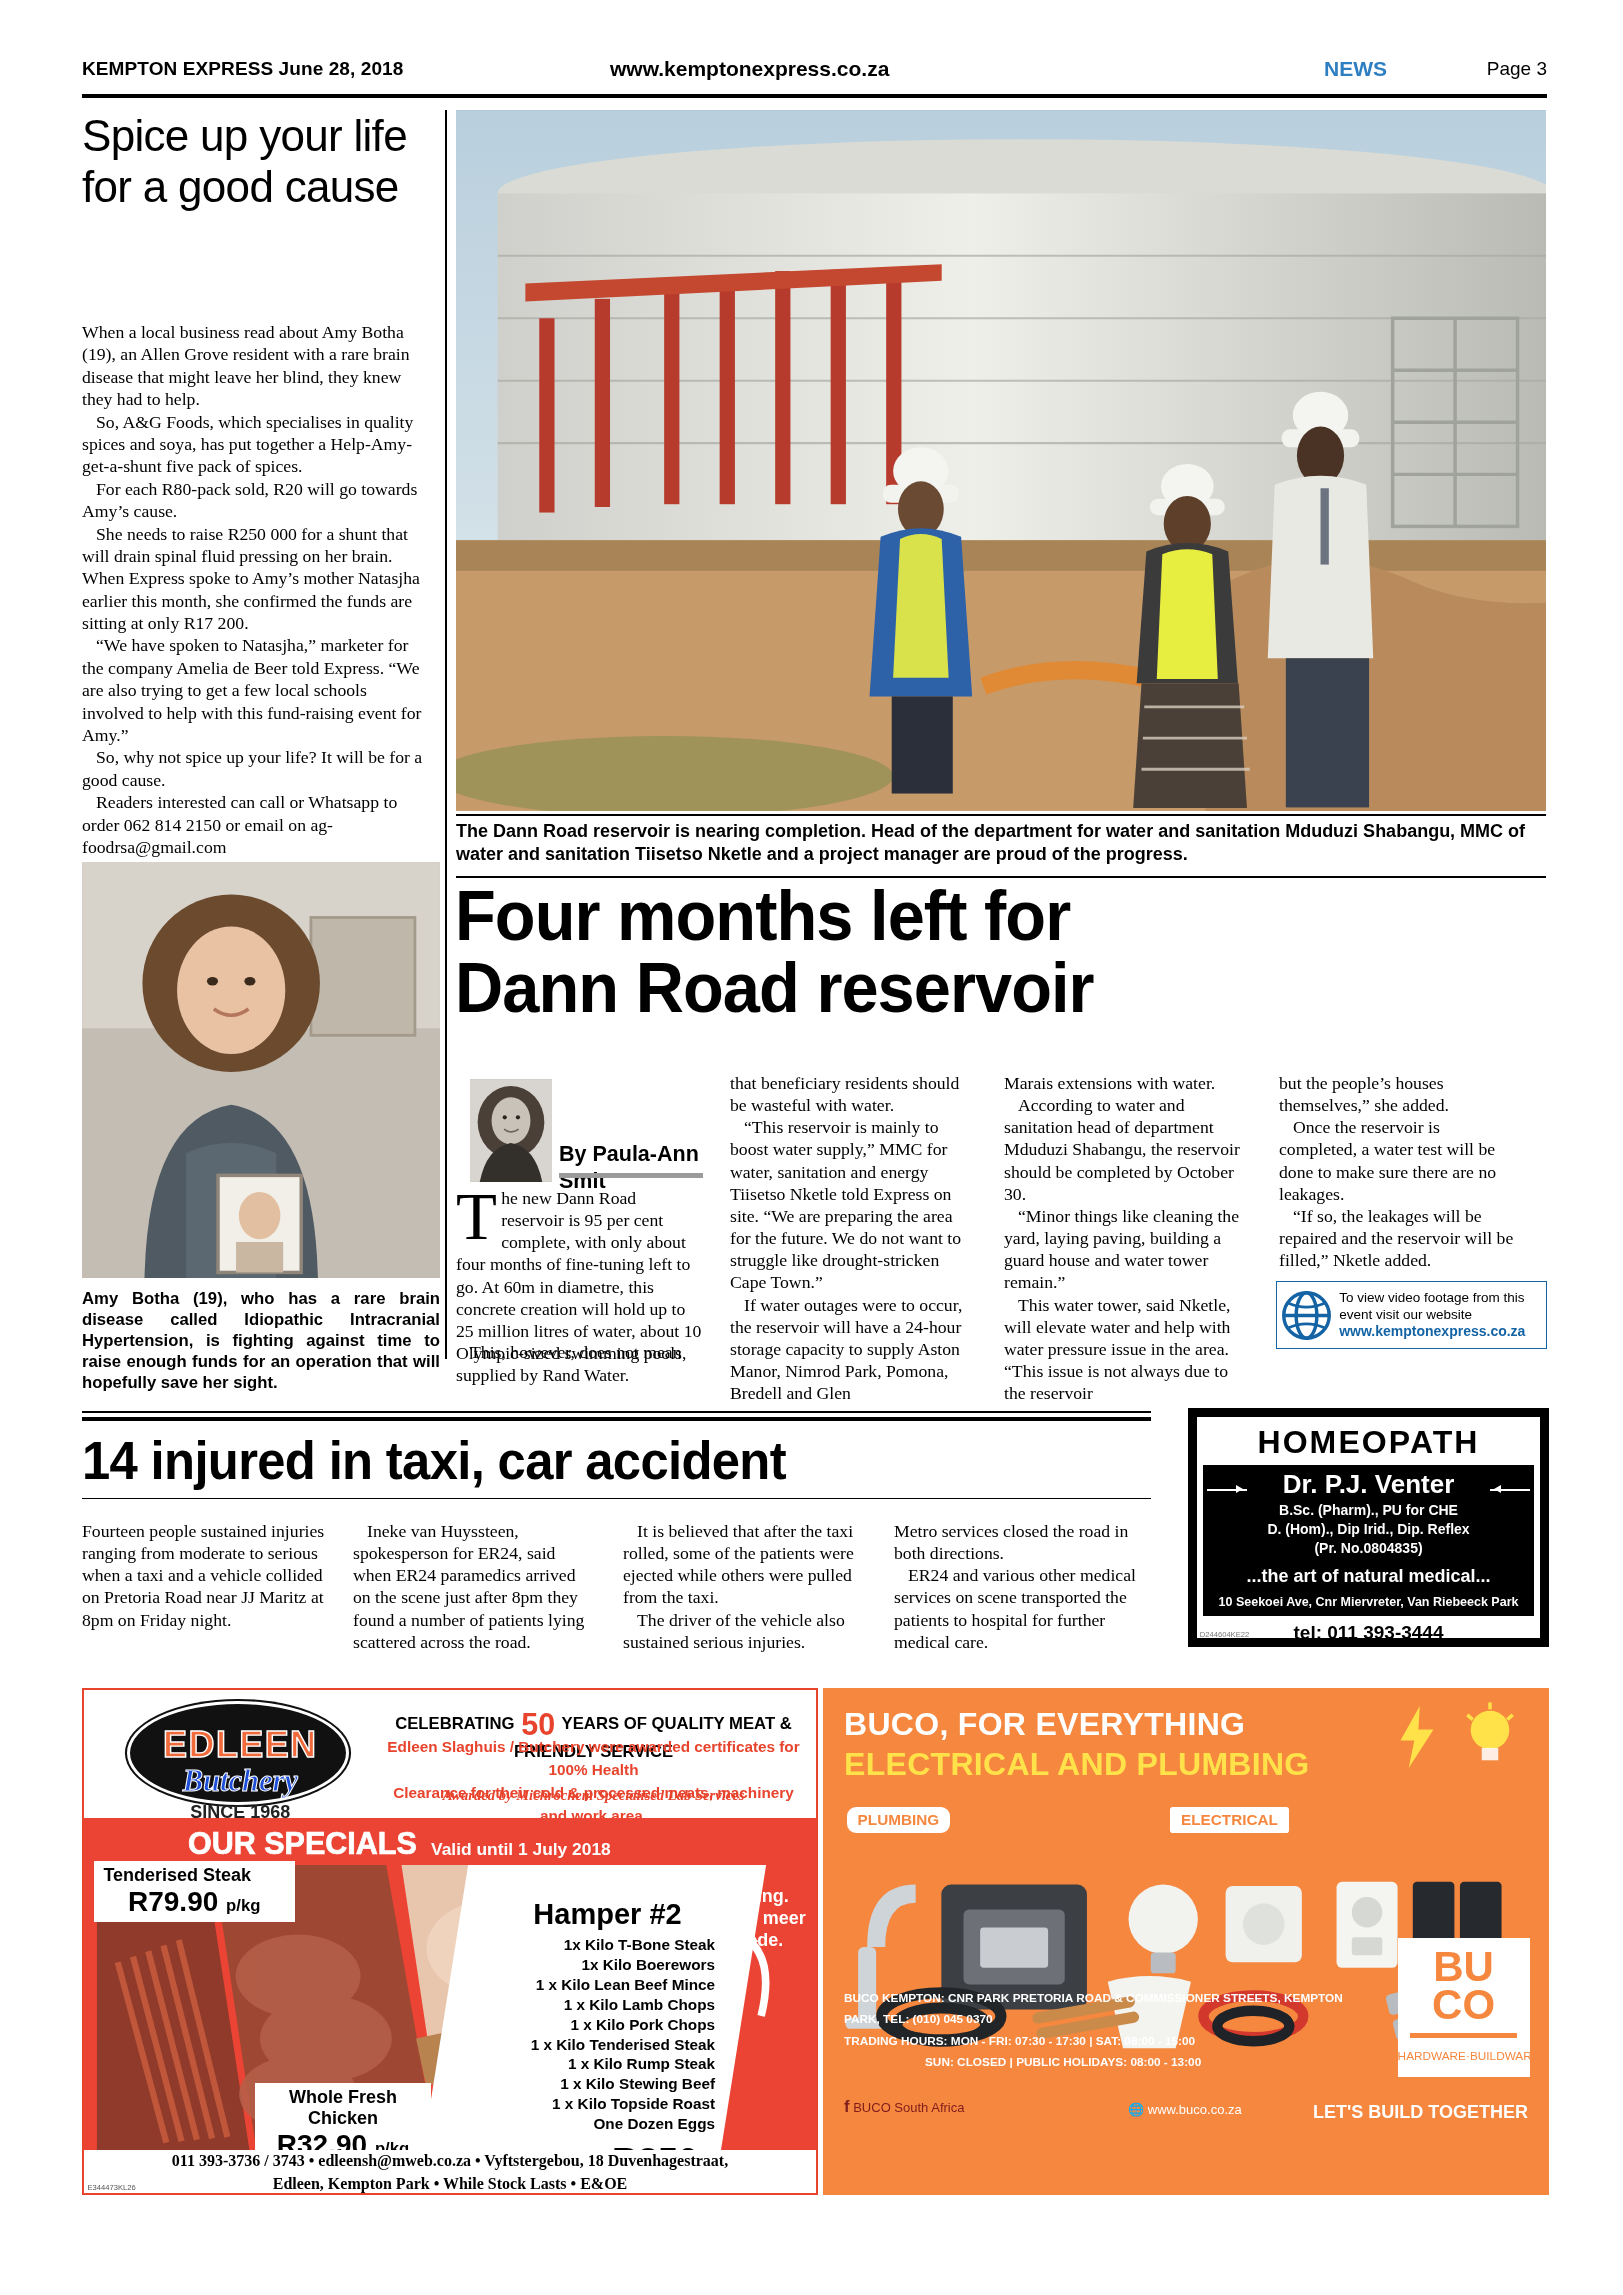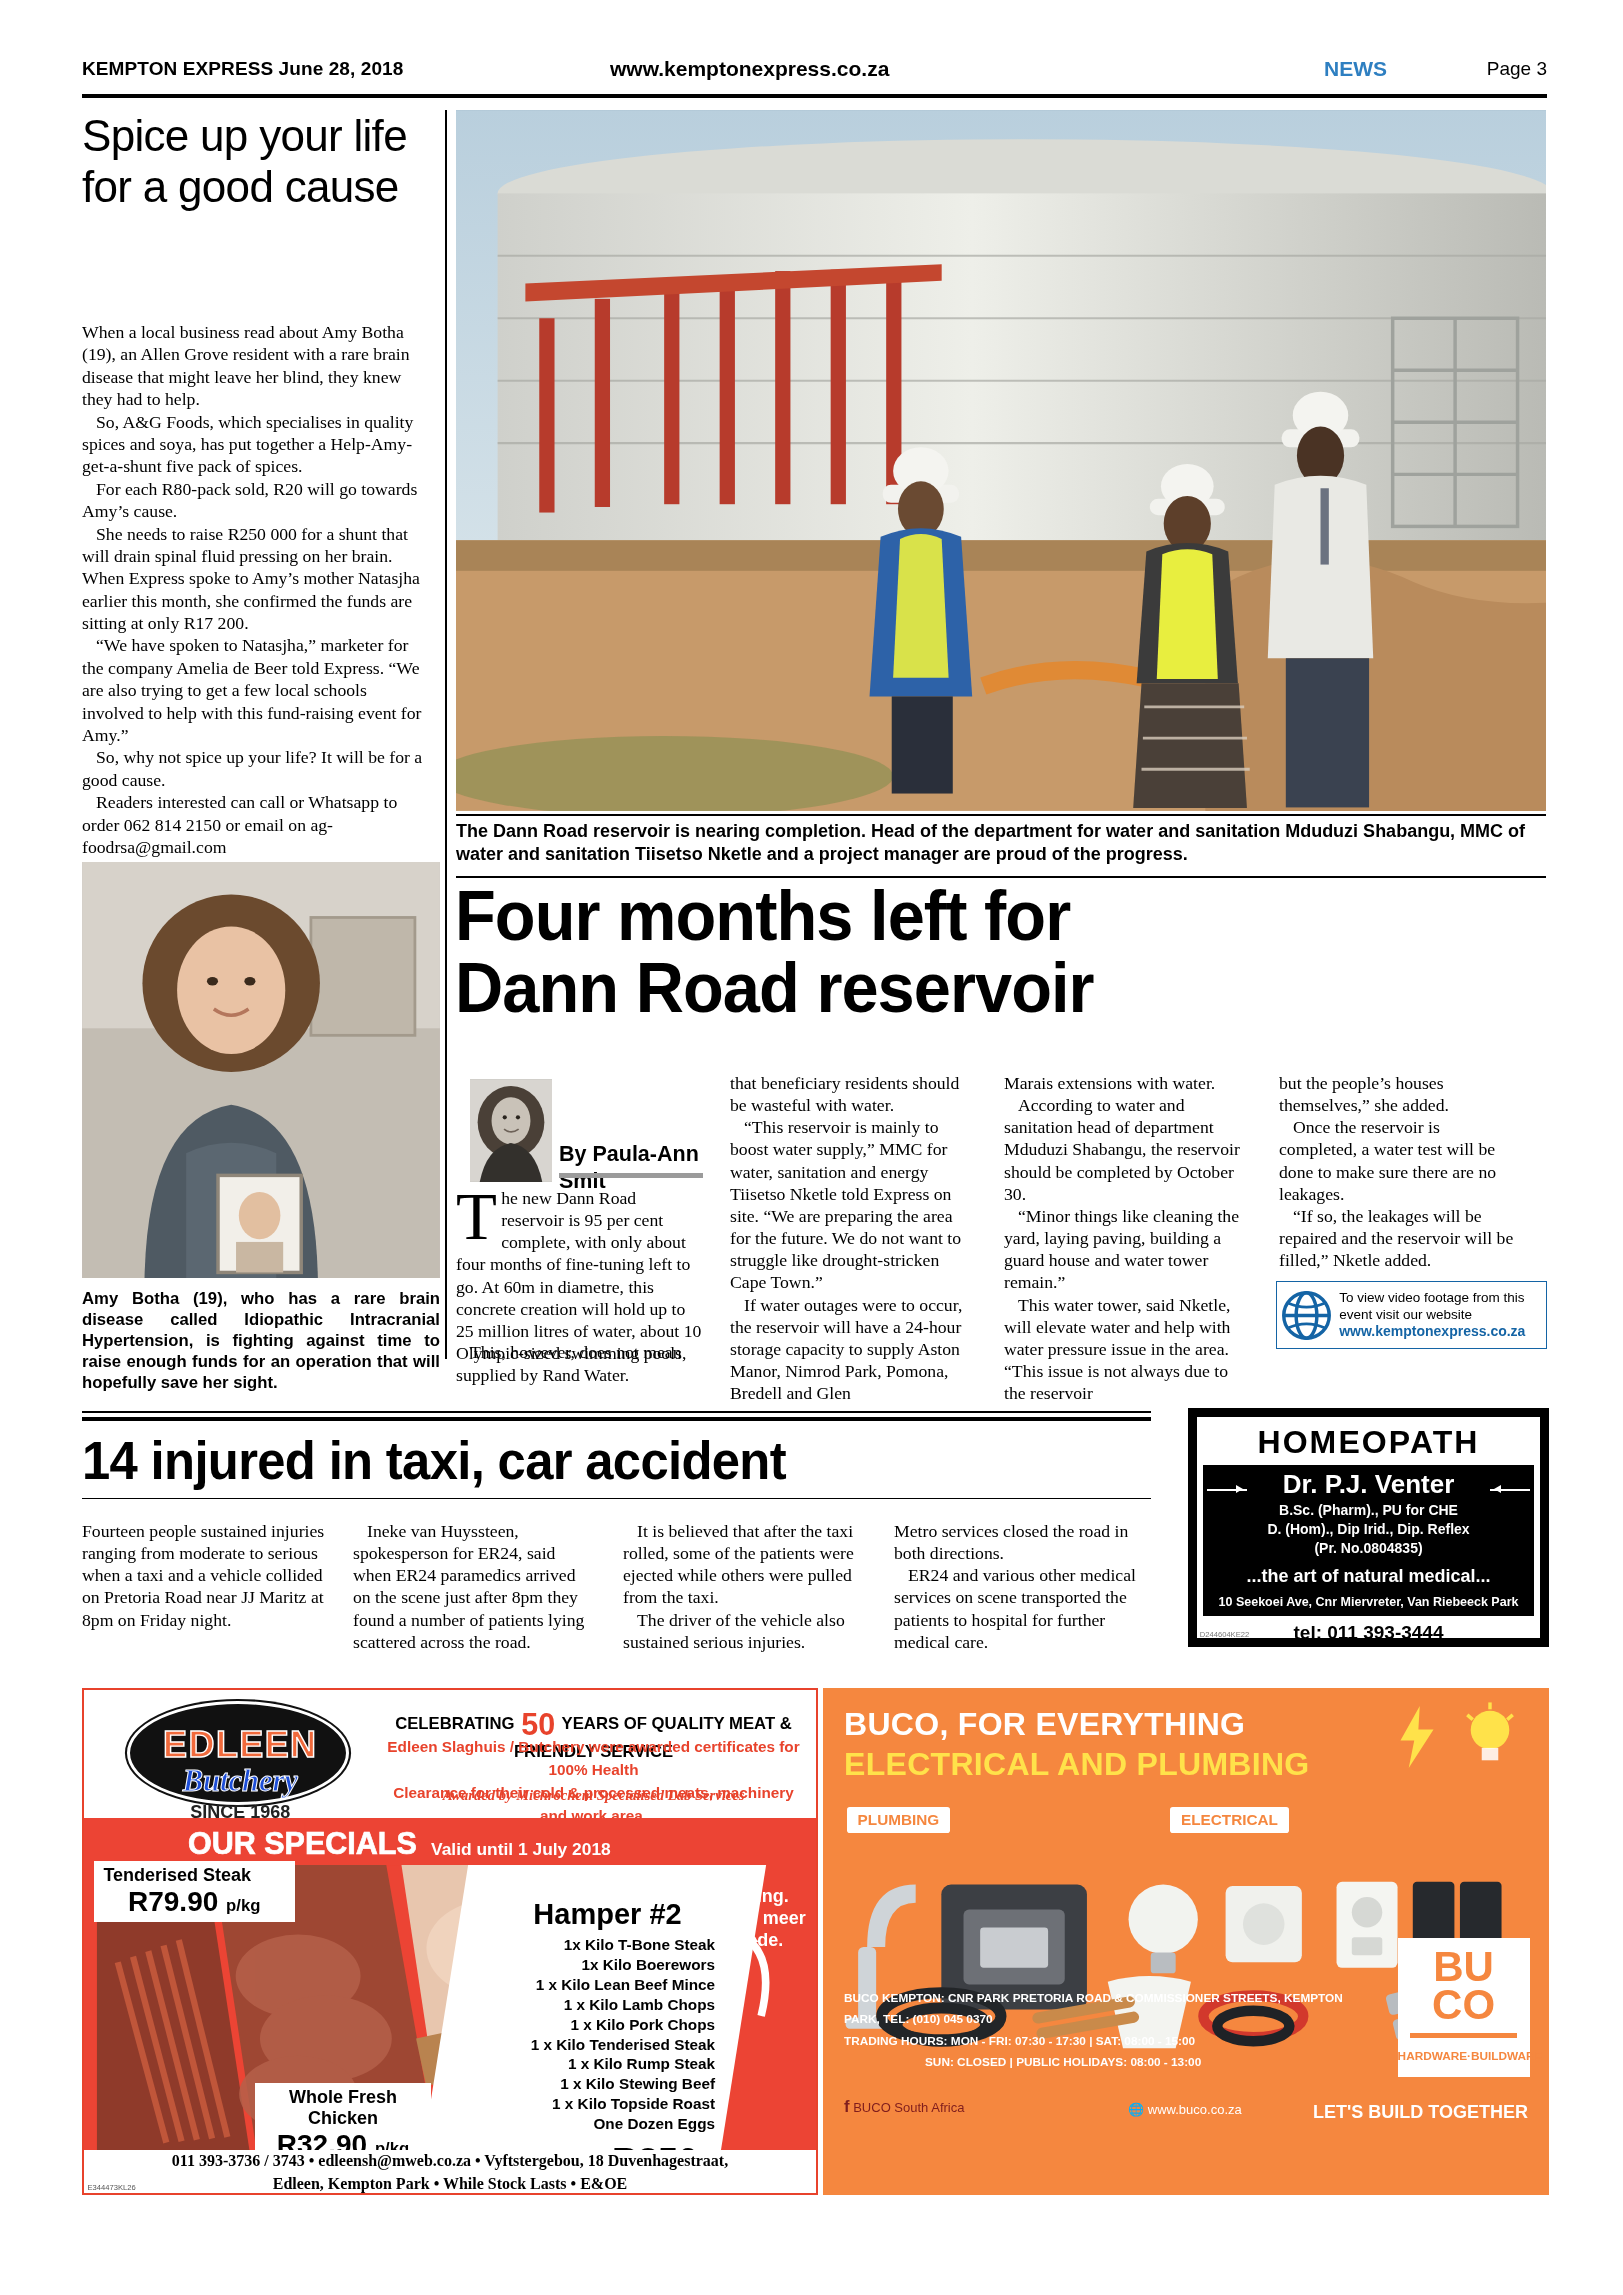"PLUMBING" .buco-tag.plumb { border-radius: none -> 9px }
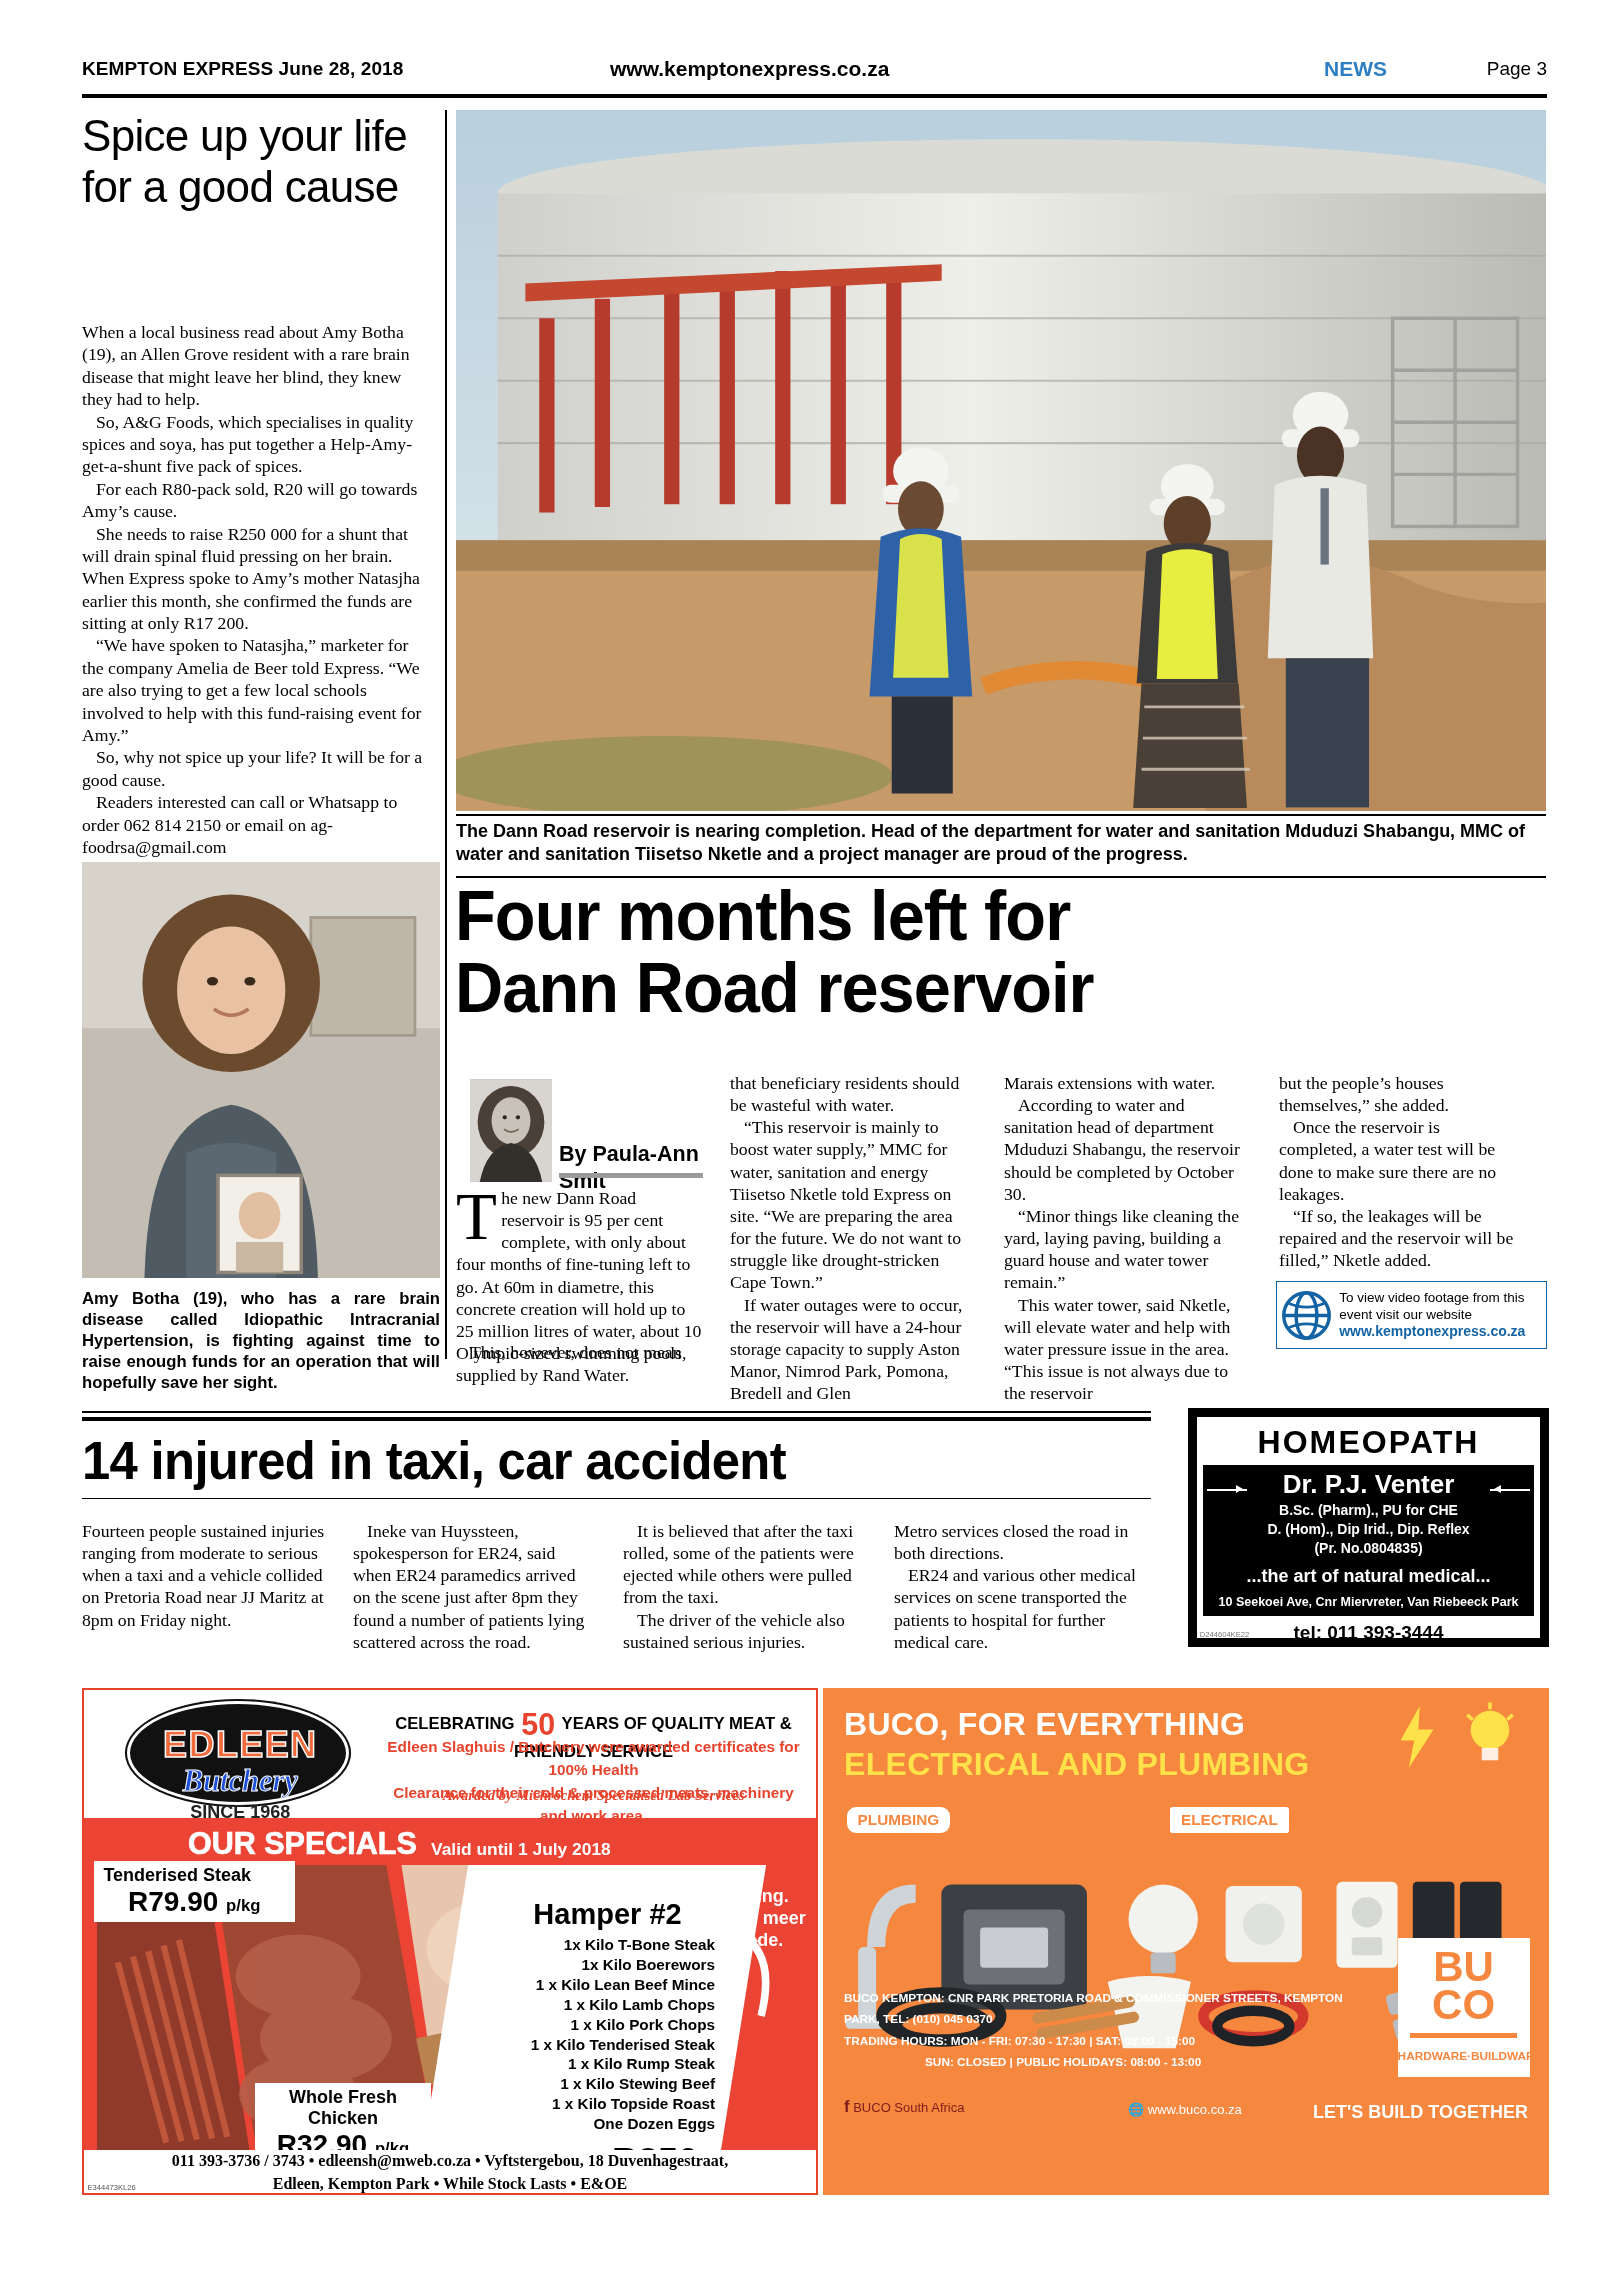"HARDWARE·BUILDWARE" .buco-logo-sub { font-weight: 700 -> 400 }
